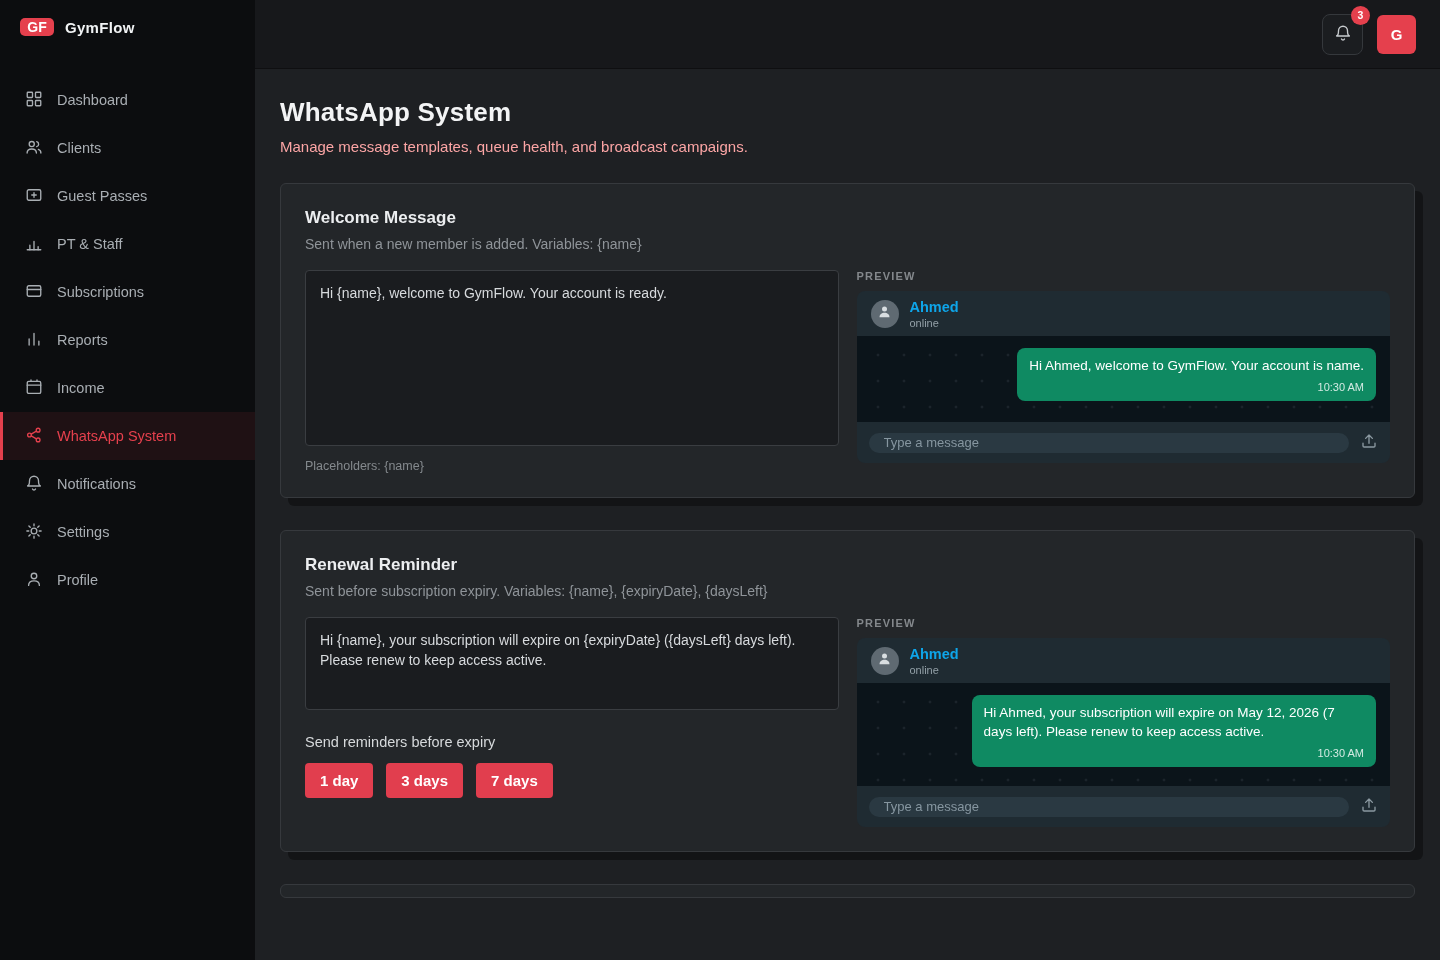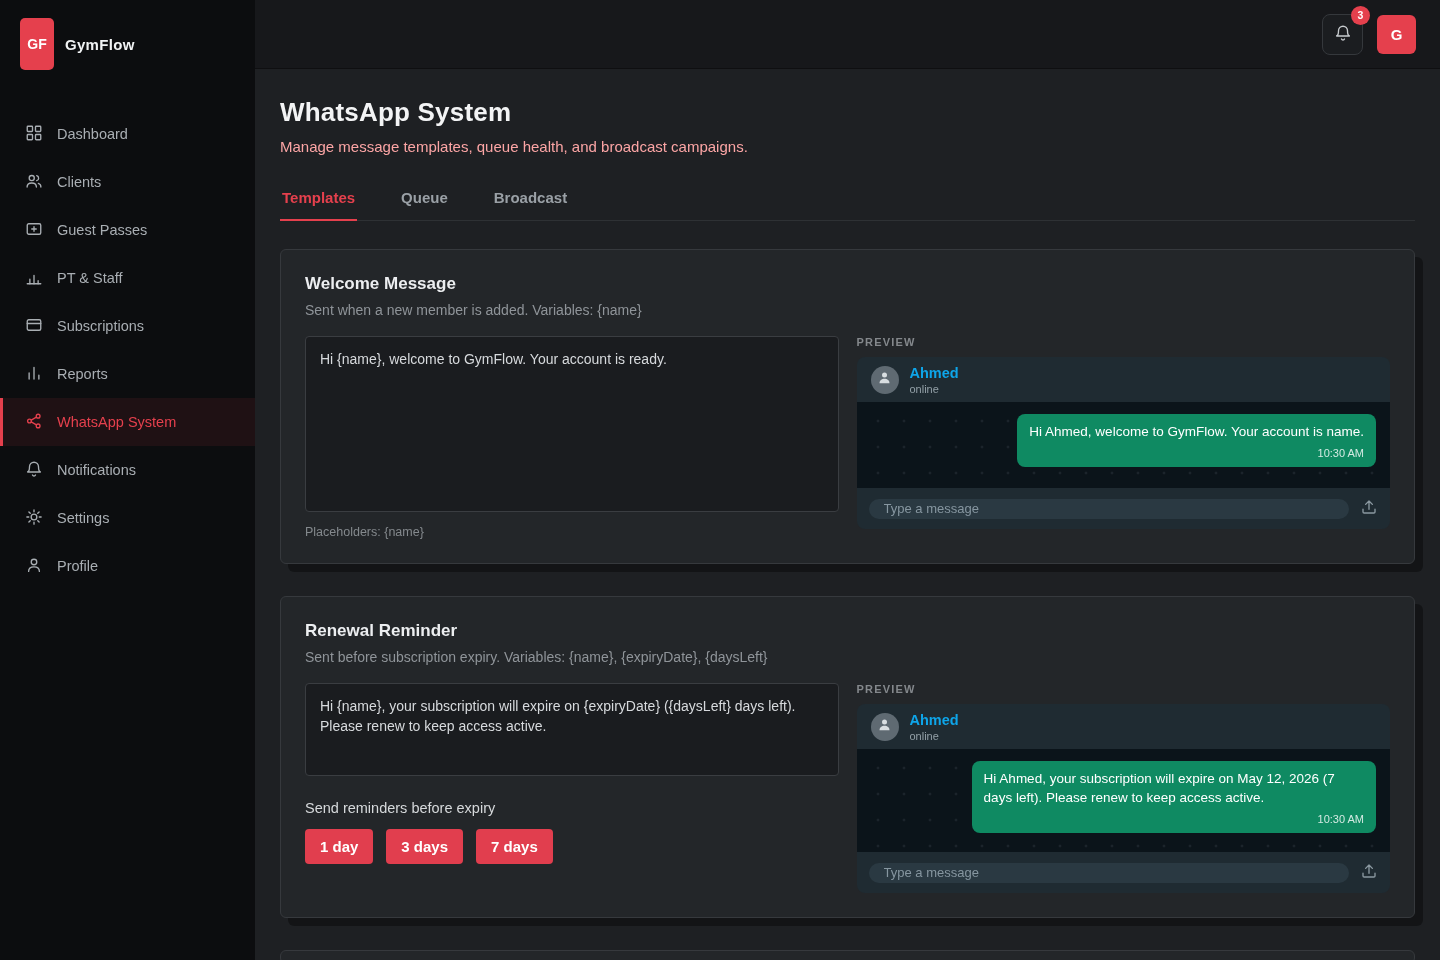"GF" .logo-badge { height: 52px -> 18px }
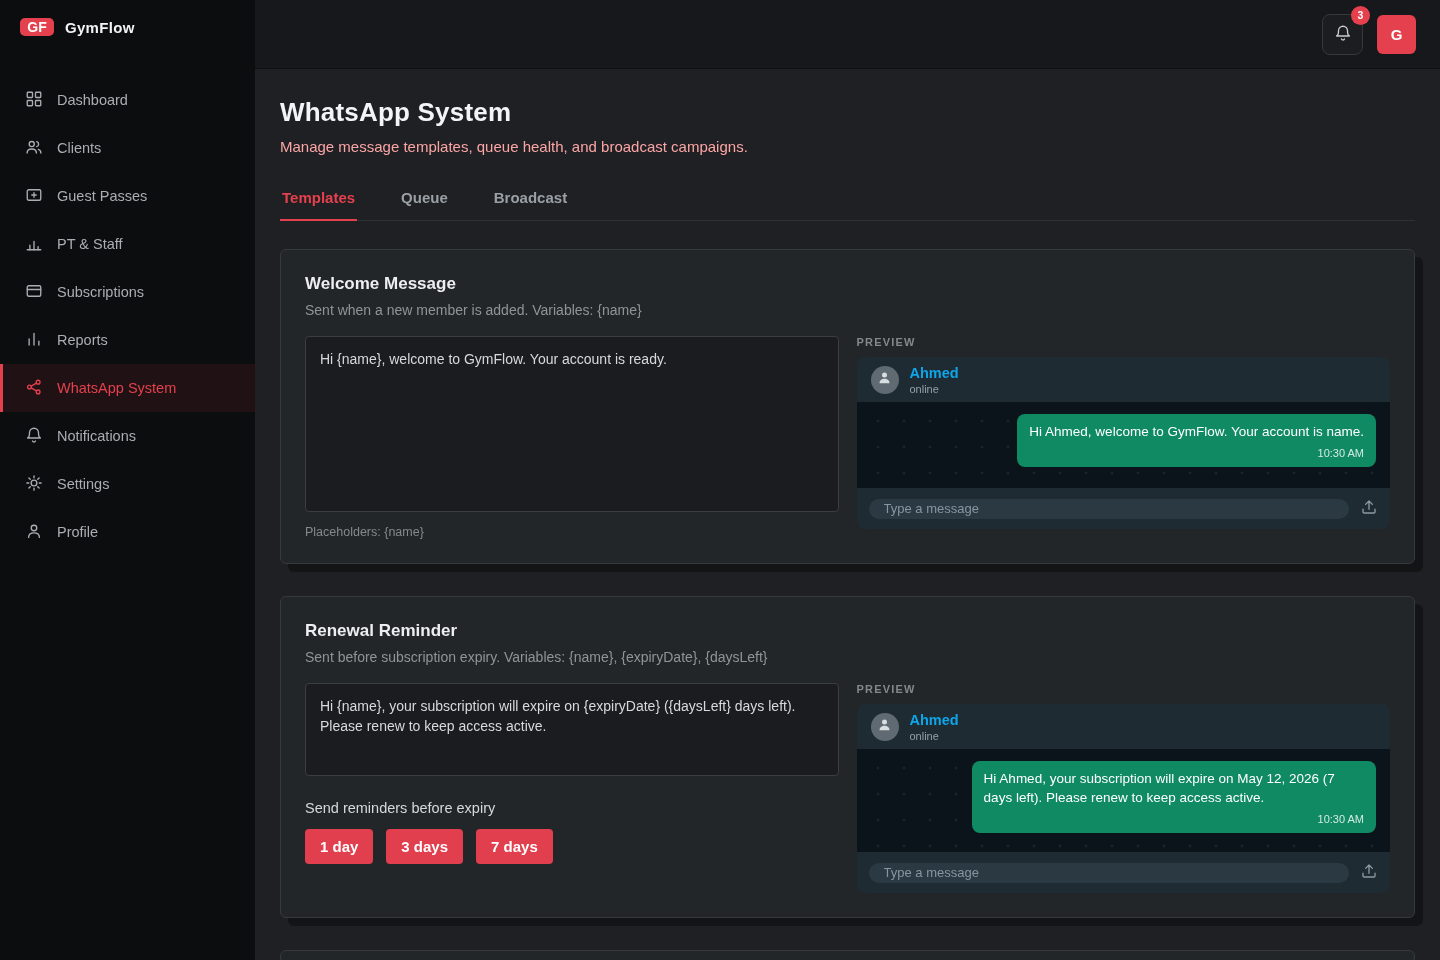"Templates" div.tabs { html: <div> <div>Templates</div> <div>Queue</div> <div>Broadcast</div> </div> -> none }
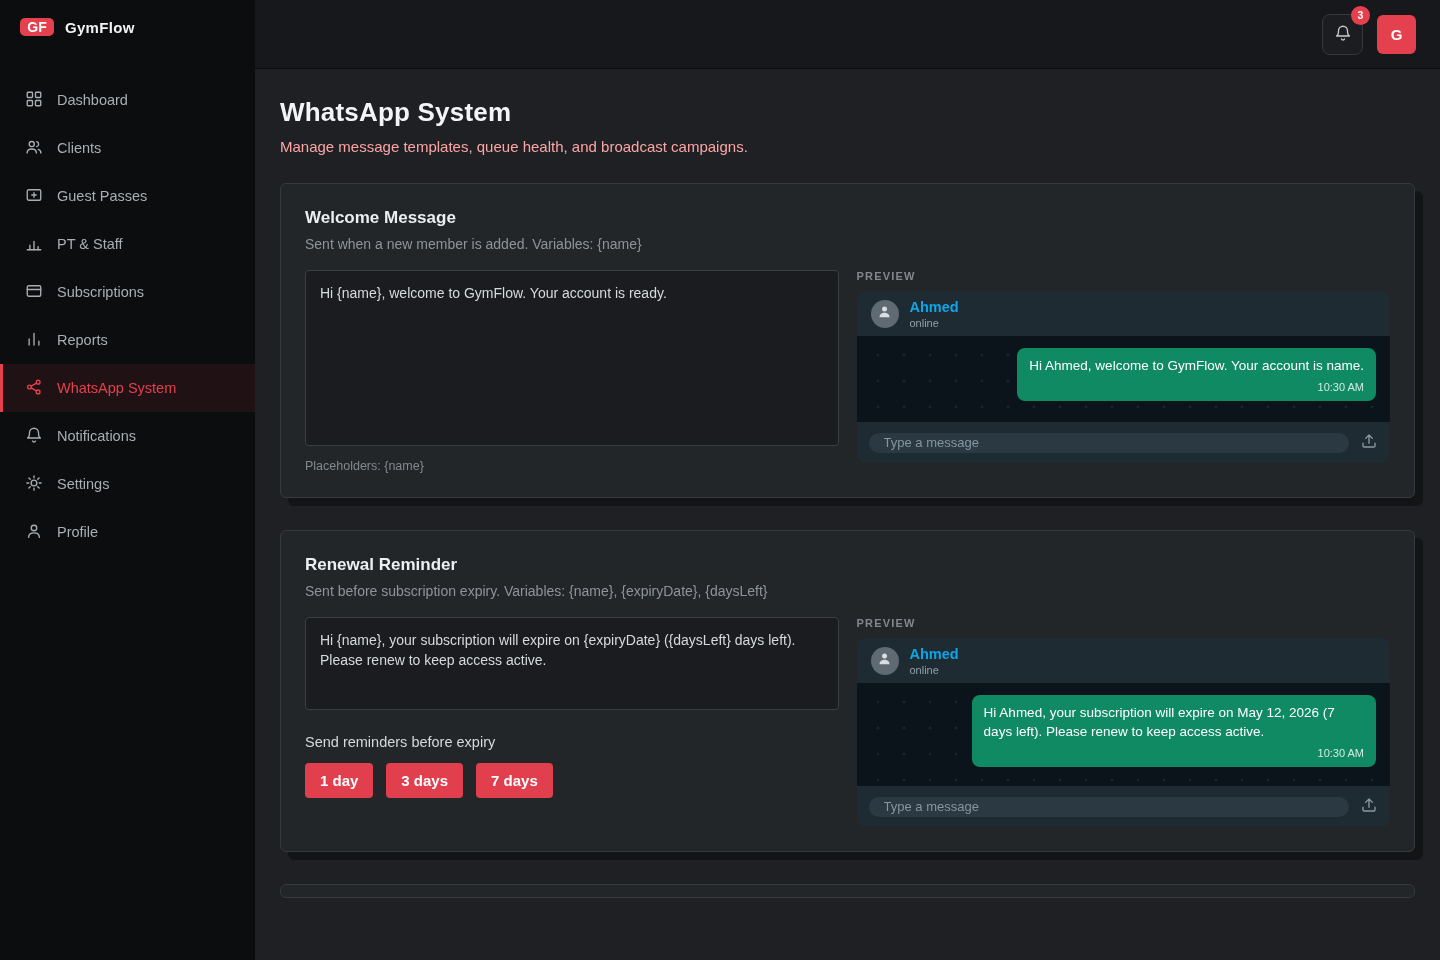"Income" div.nav-item { html: none -> <div> <span><svg> <rect></rect> <path></path> </svg></span> <span>Income</span> </div> }
